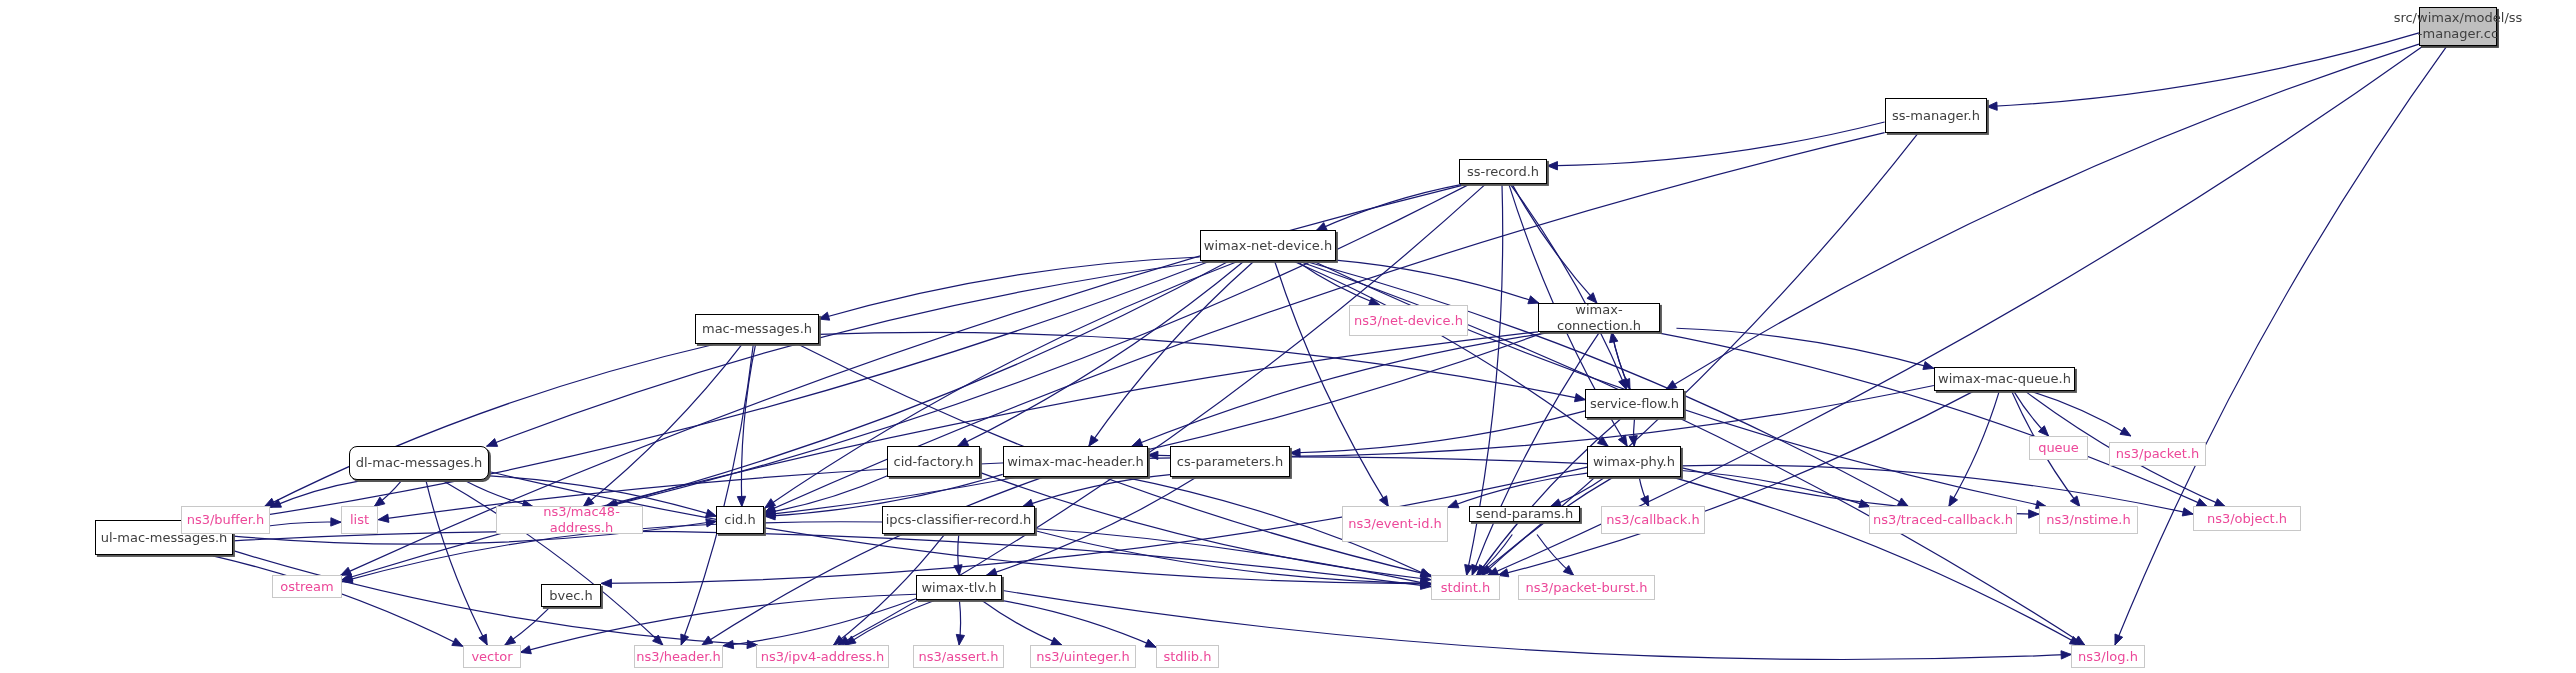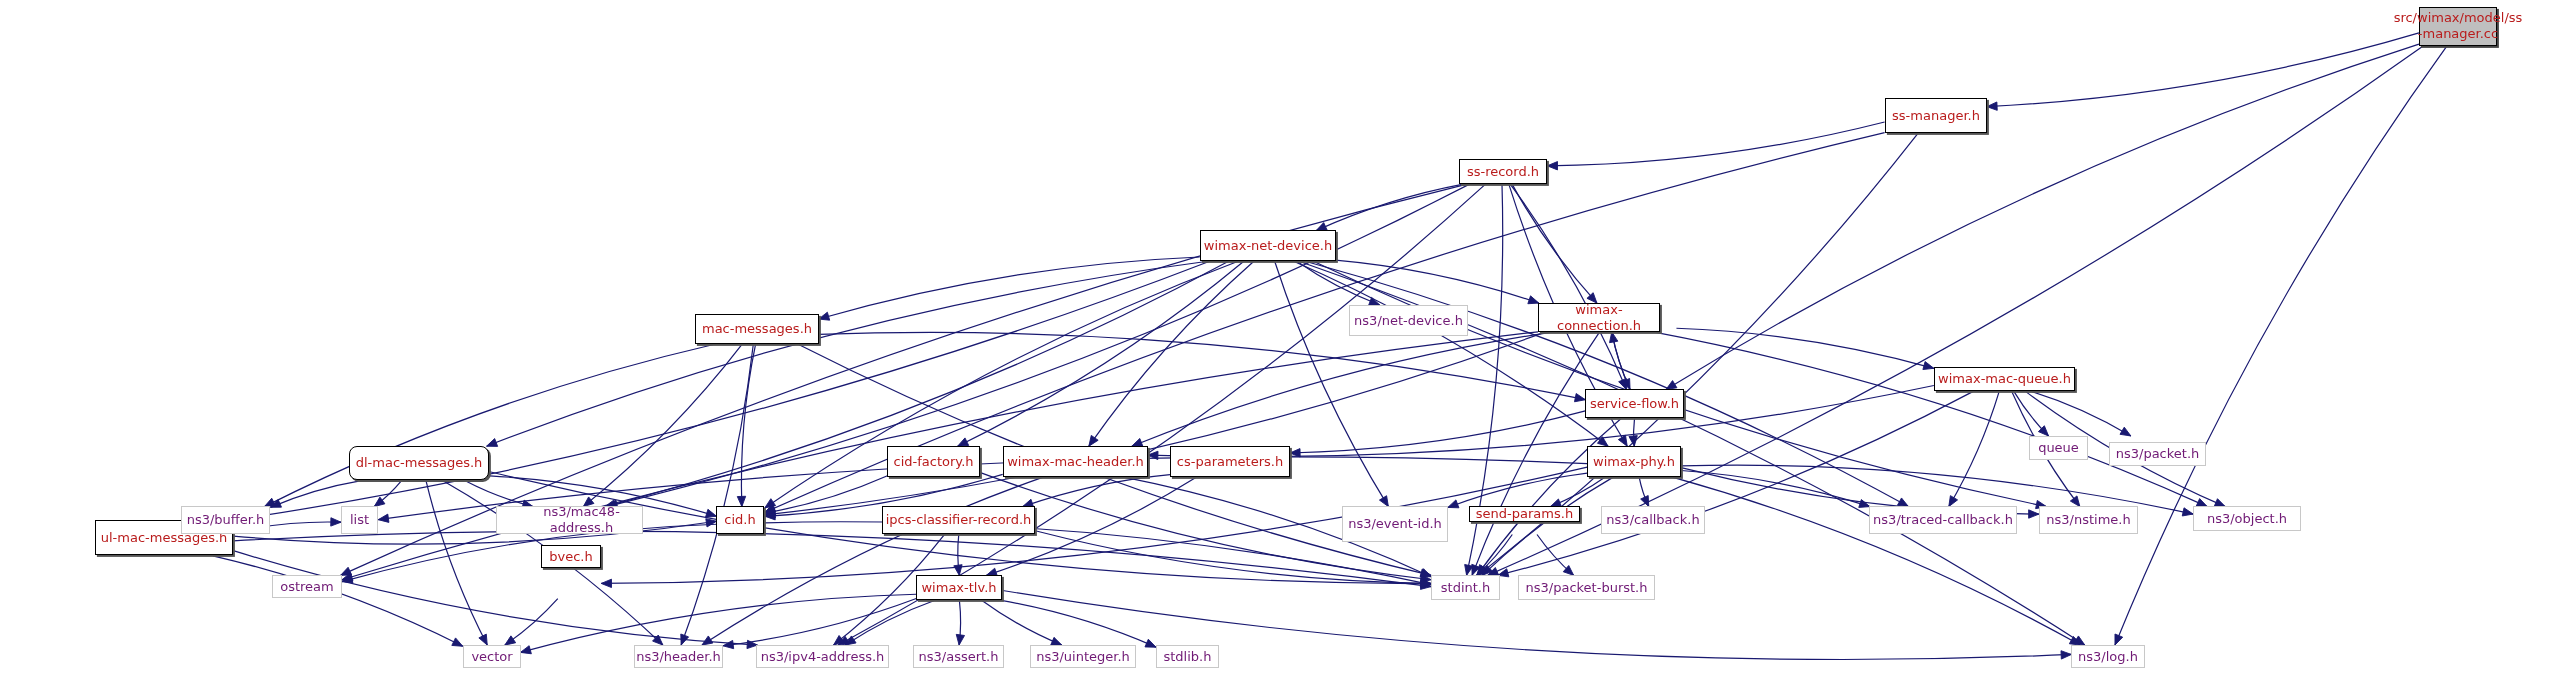"src/wimax/model/ss" .node-box { color: #b91c1c -> #404040 }
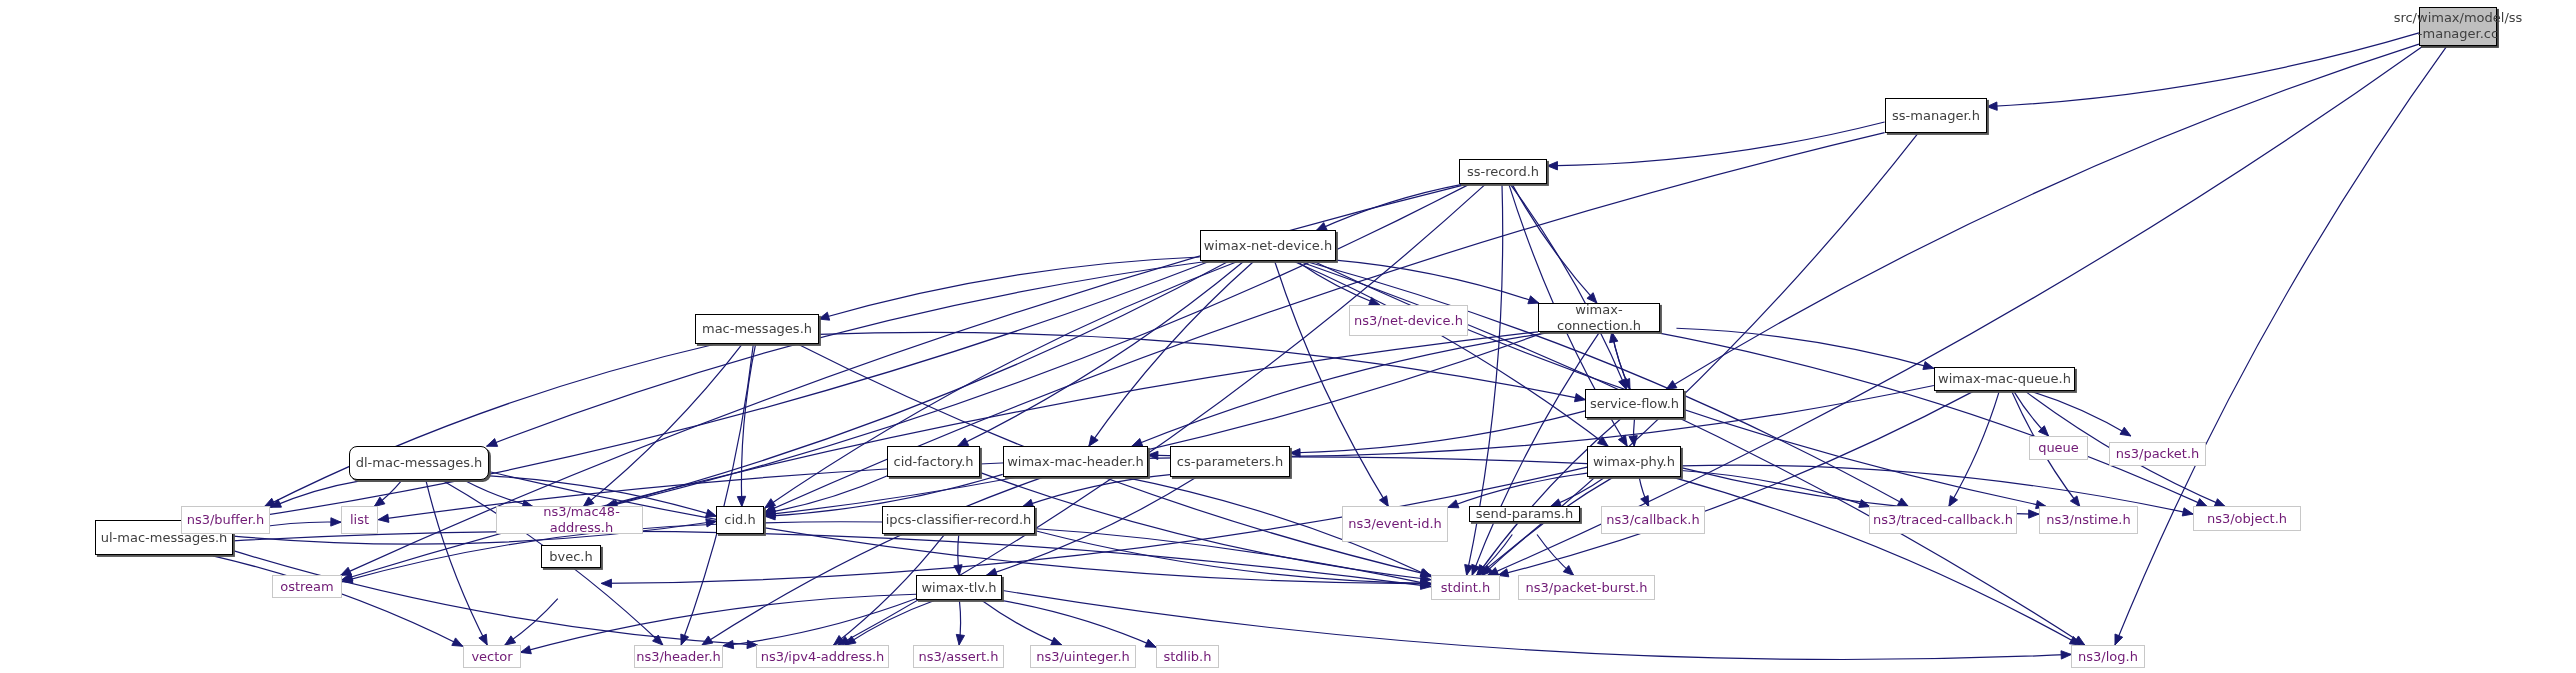"ns3/net-device.h" .node-box.system { color: #701a75 -> #ec4899 }
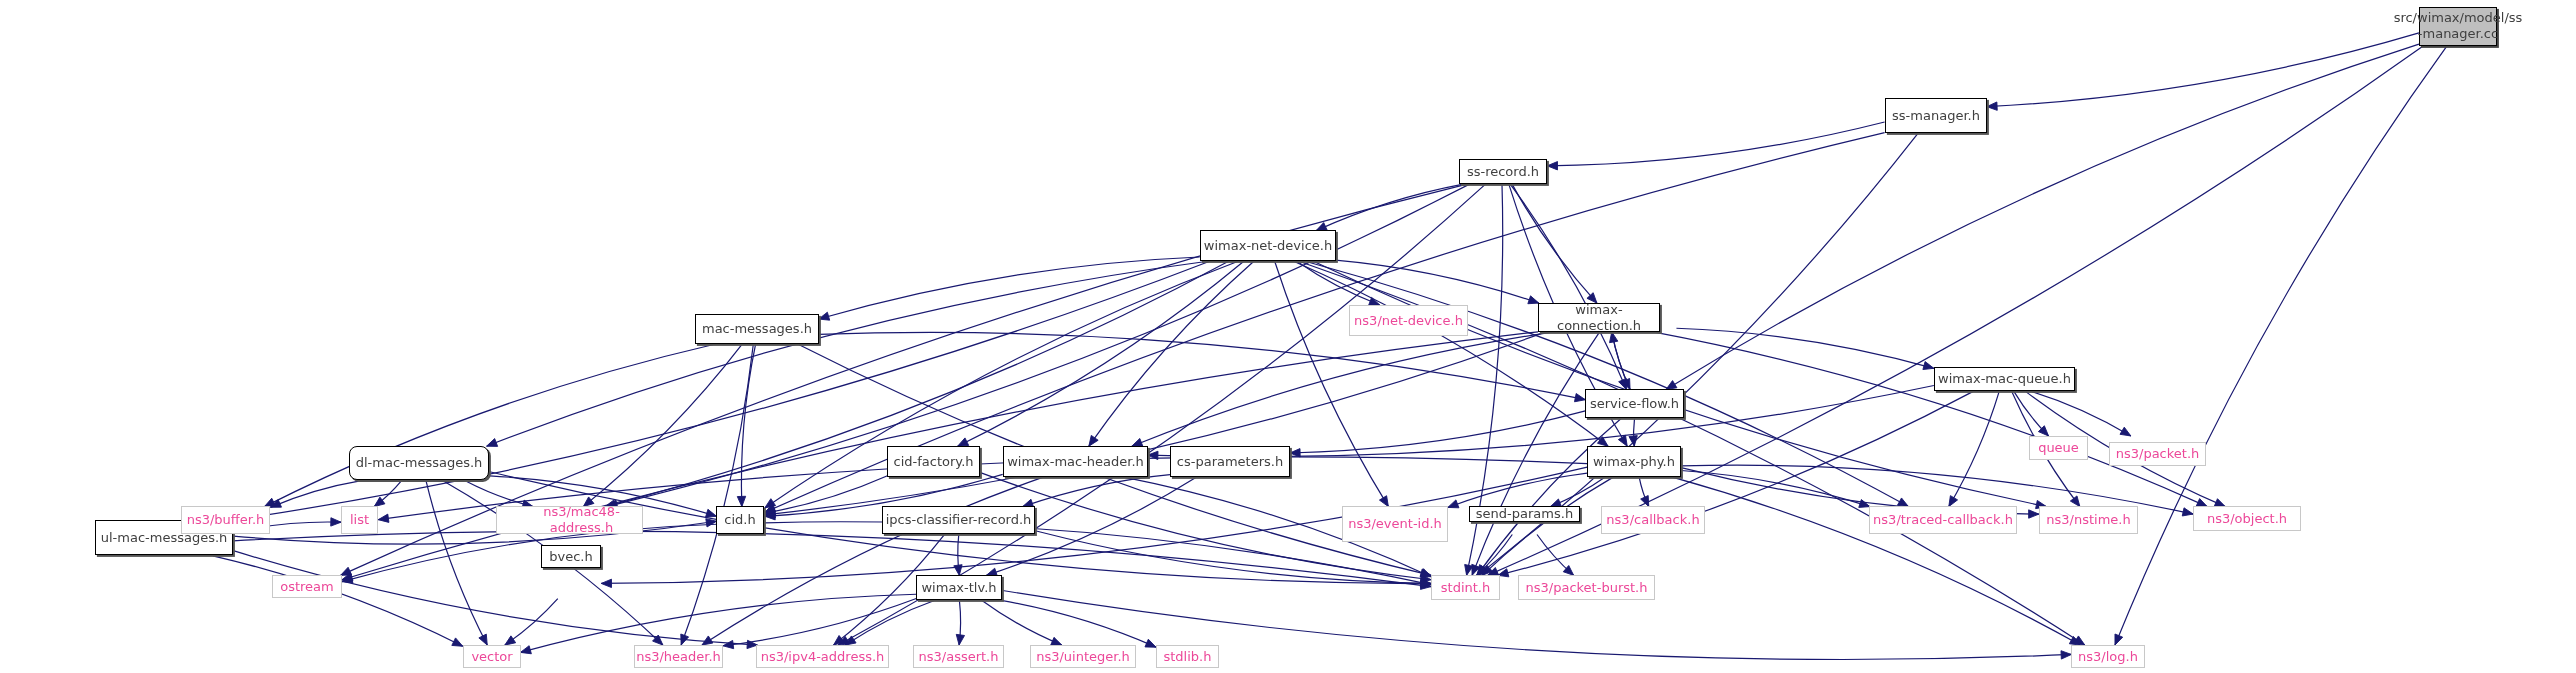"bvec.h" div.node-box { top: 545px -> 584px }
